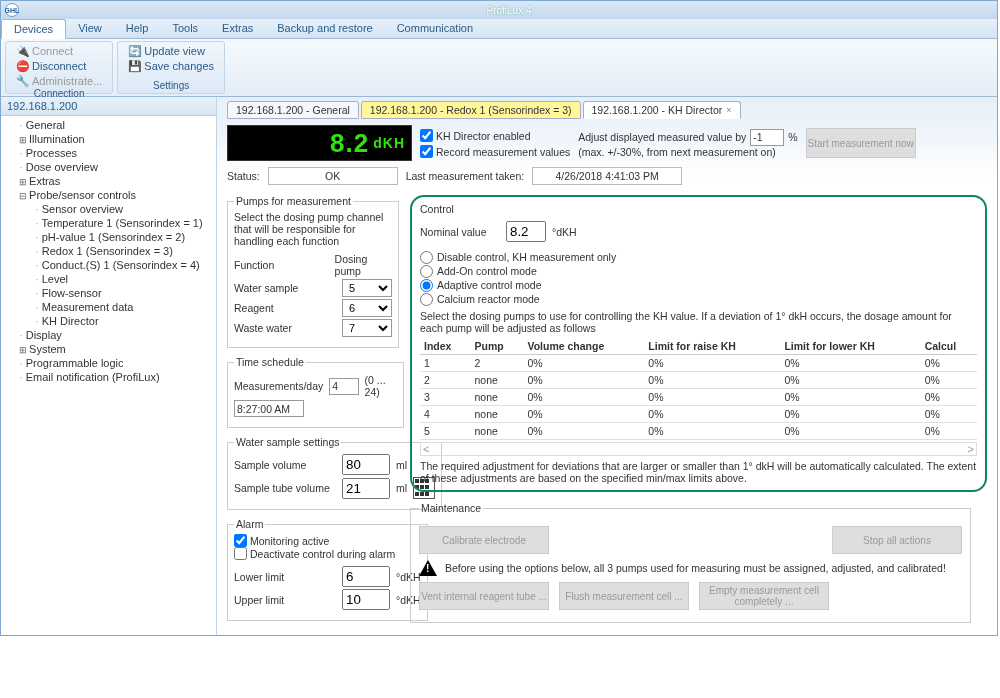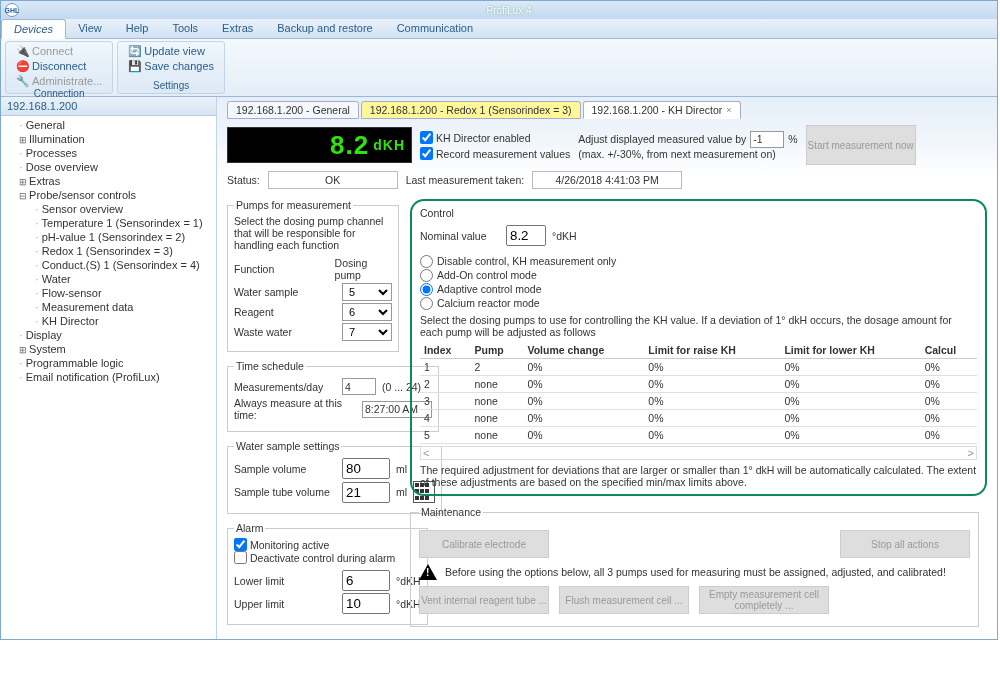"Devices" .menu-item.active { font-style: italic -> none }
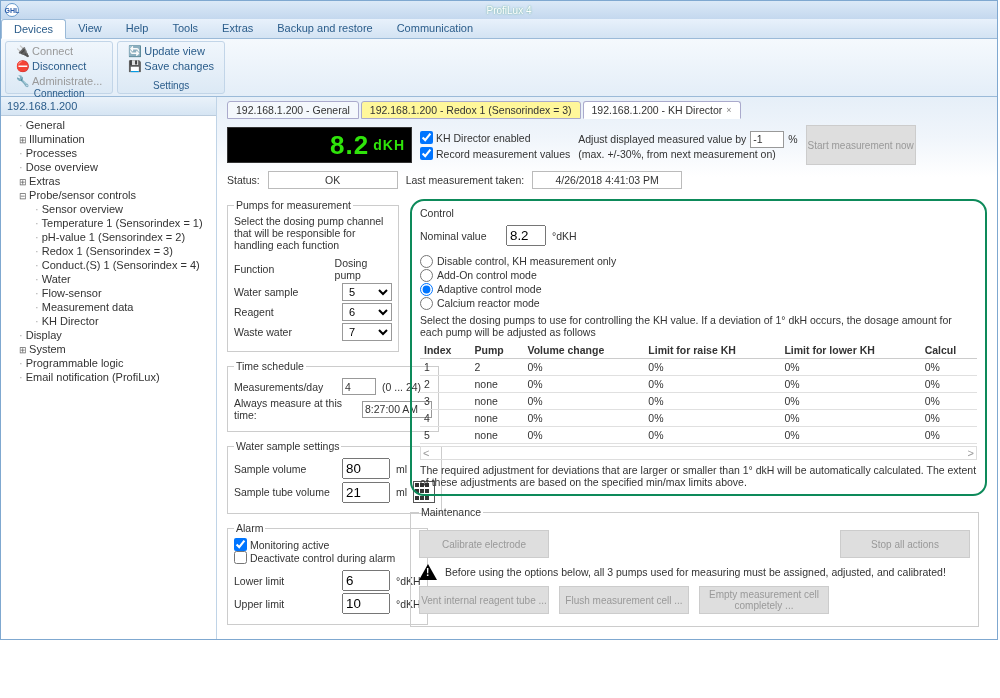"Start measurement now" .start-btn { height: 40px -> 30px }
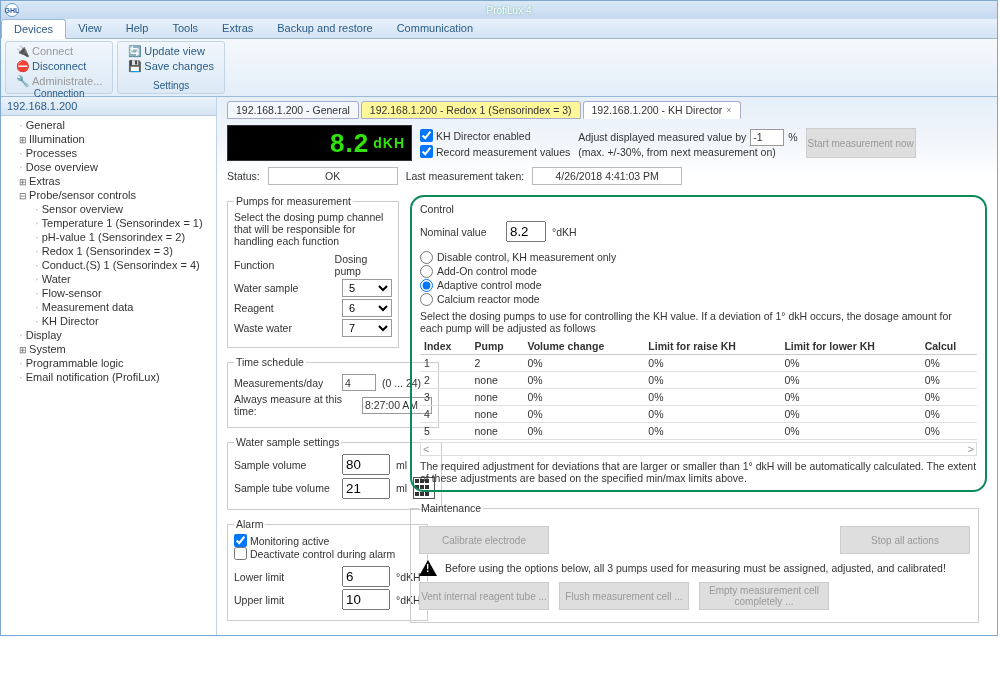"Pumps for measurement" fieldset { margin: 0 8px 8px 0 -> 0 16px 8px 0 }
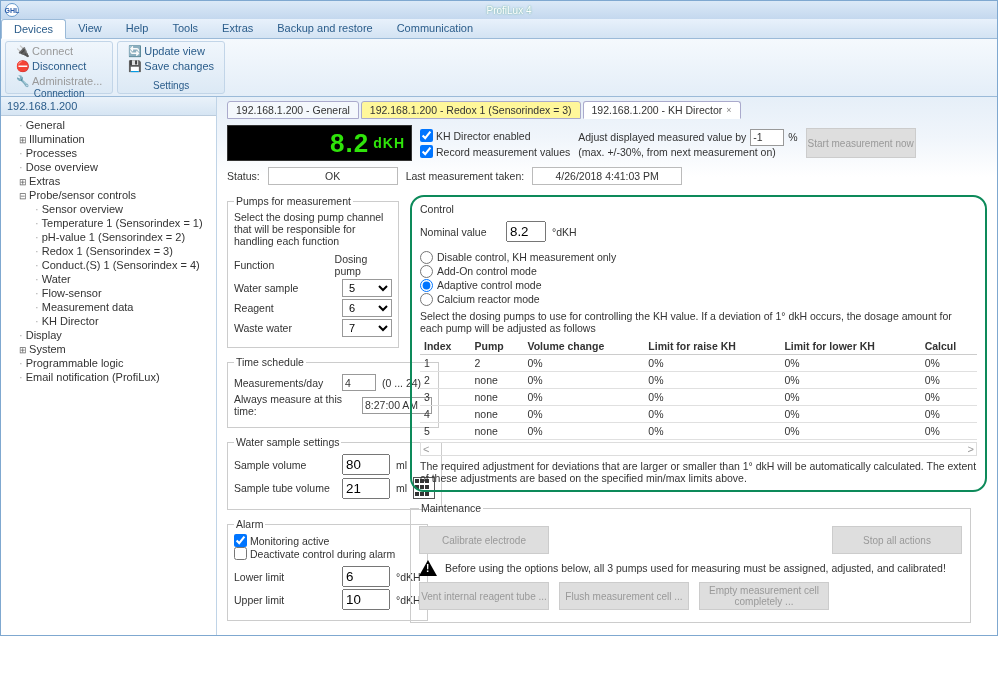"Water" div.tree-item { text: Water -> Level }
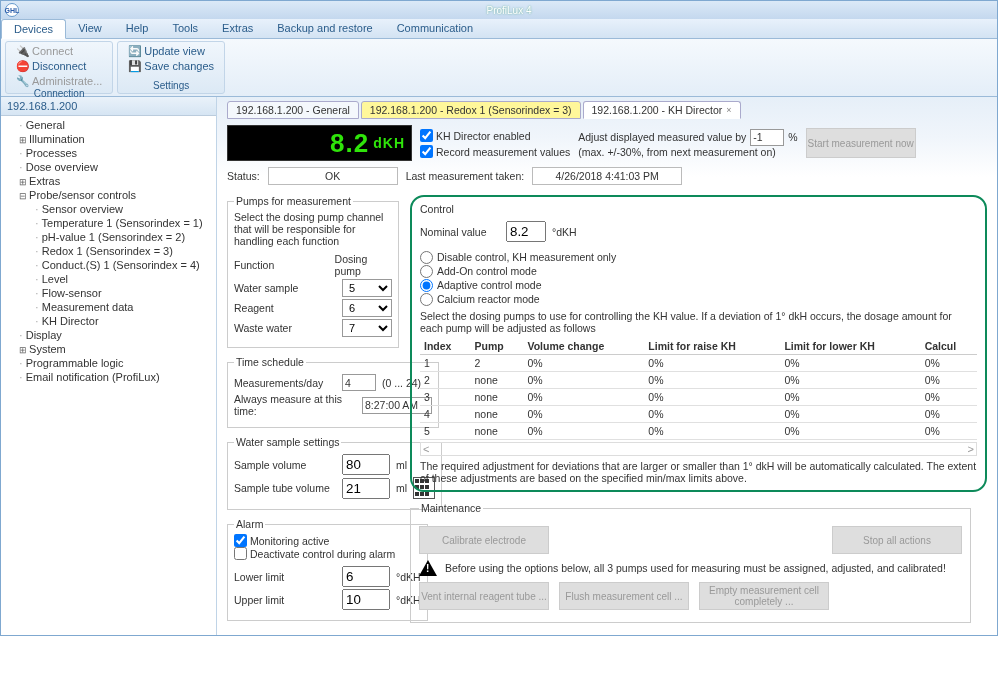"Always measure at this time:" span { html: <span>Always measure at this time:</span> -> none }
